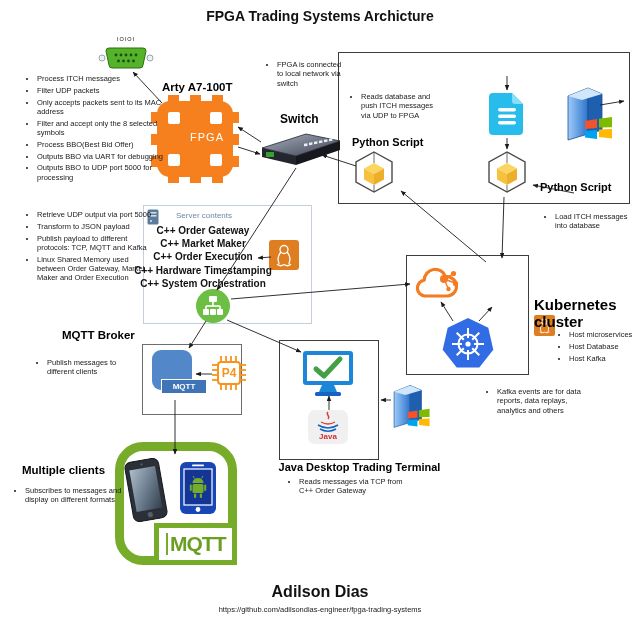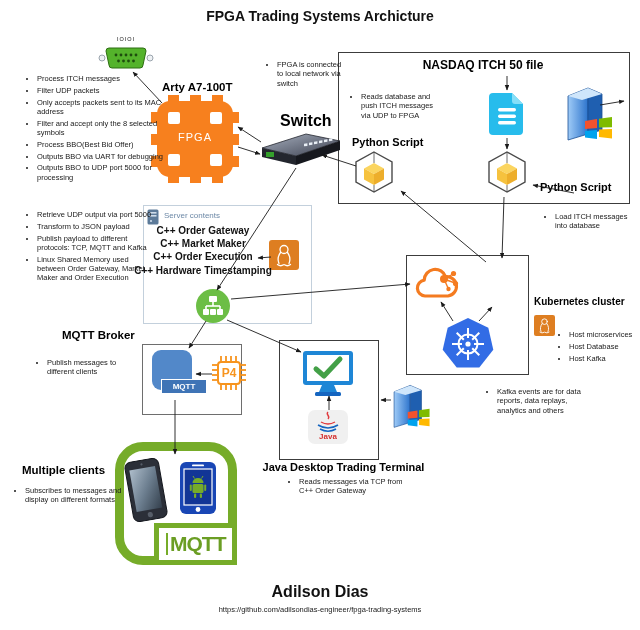"NASDAQ ITCH 50 file" div.abs { html: <div>NASDAQ ITCH 50 file</div> -> none }
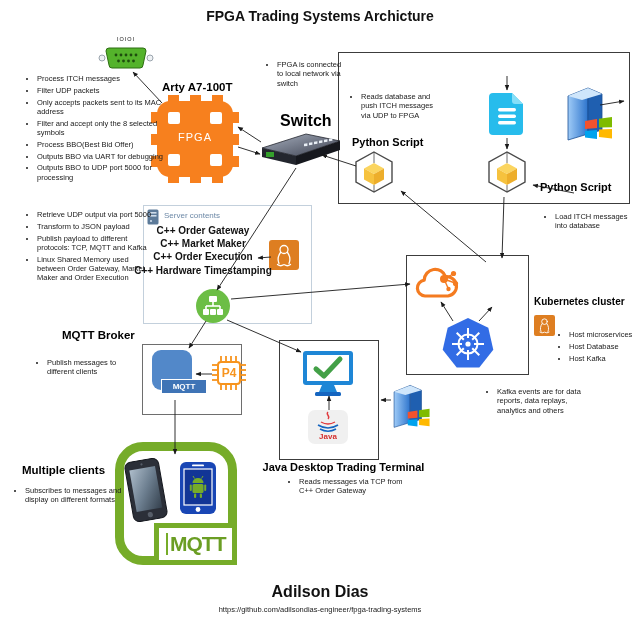"Switch" div.abs { font-size: 16px -> 12px }
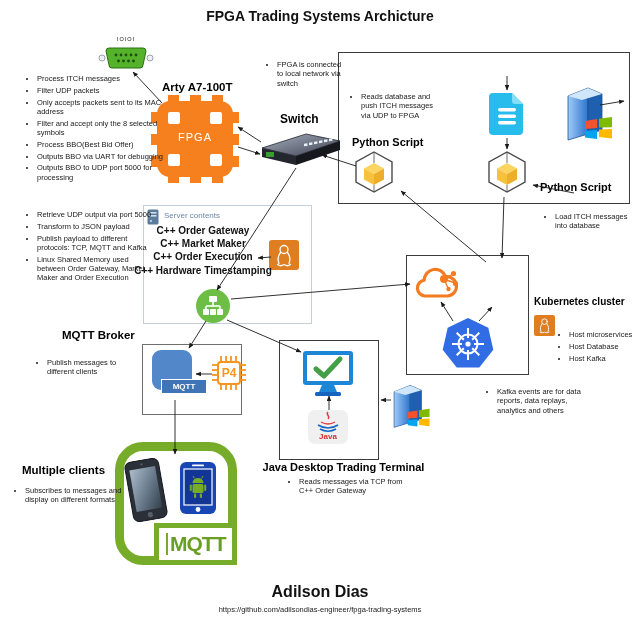"FPGA" div.abs { left: 0 -> 12px }
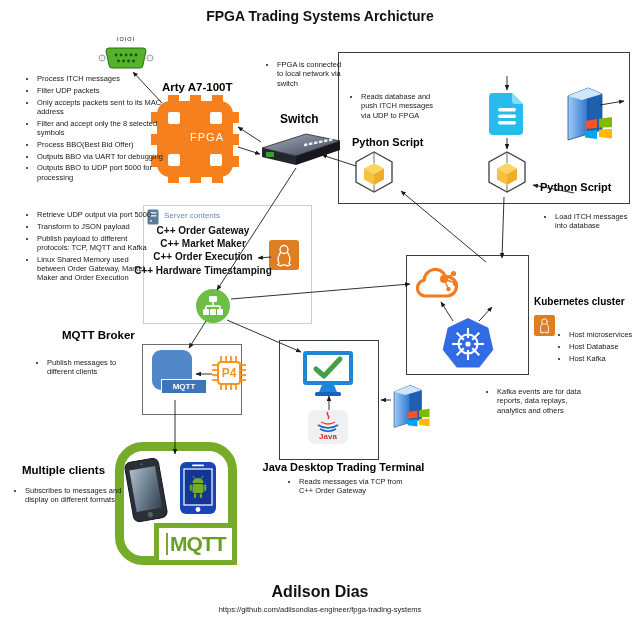"Server contents" div.abs { left: 164px -> 176px }
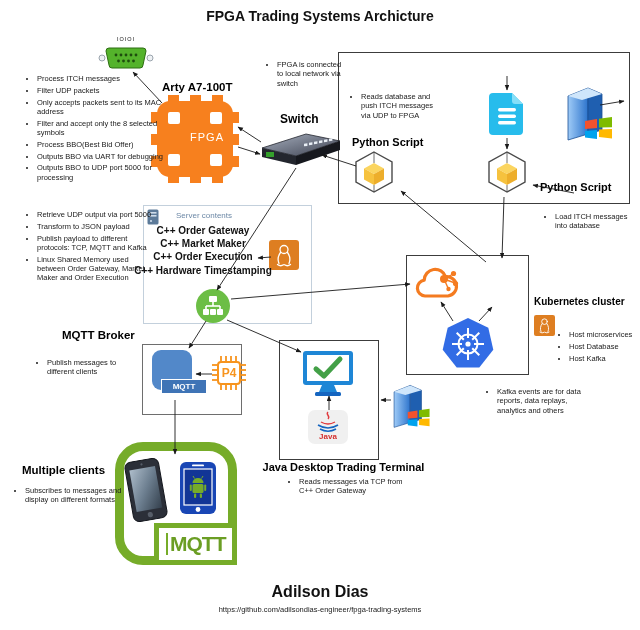"C++ System Orchestration" div { html: none -> <div>C++ System Orchestration</div> }
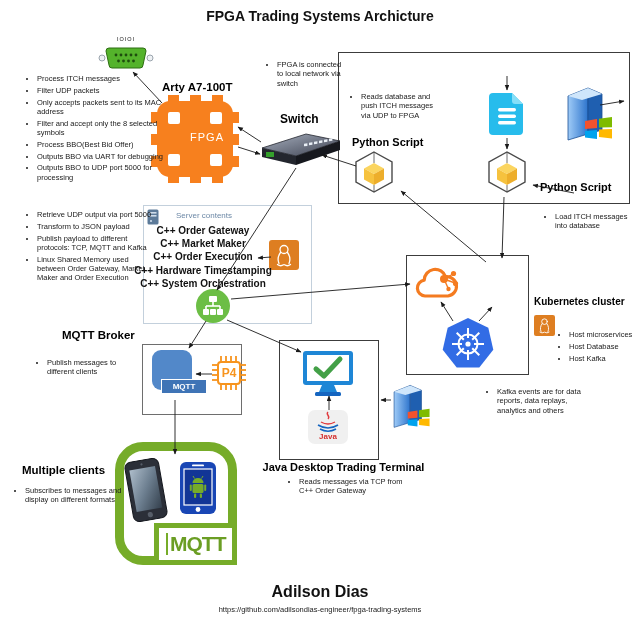"Kubernetes cluster" div.abs { font-size: 10px -> 15px }
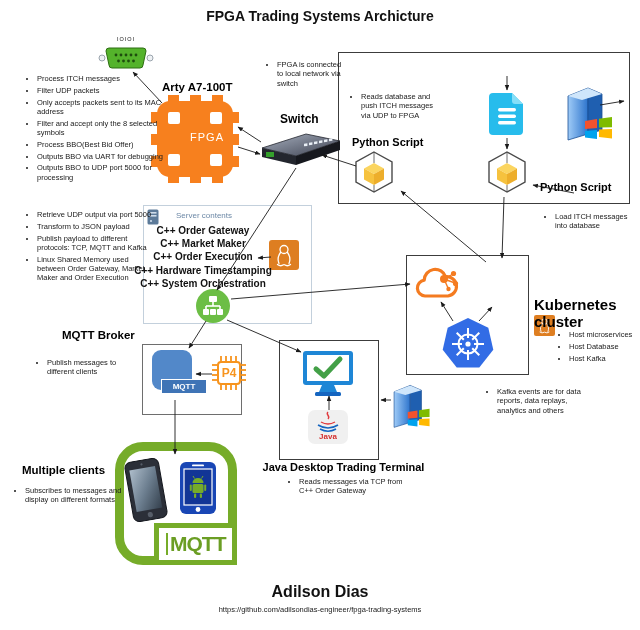"Java Desktop Trading Terminal" div.abs { left: 236px -> 252px }
